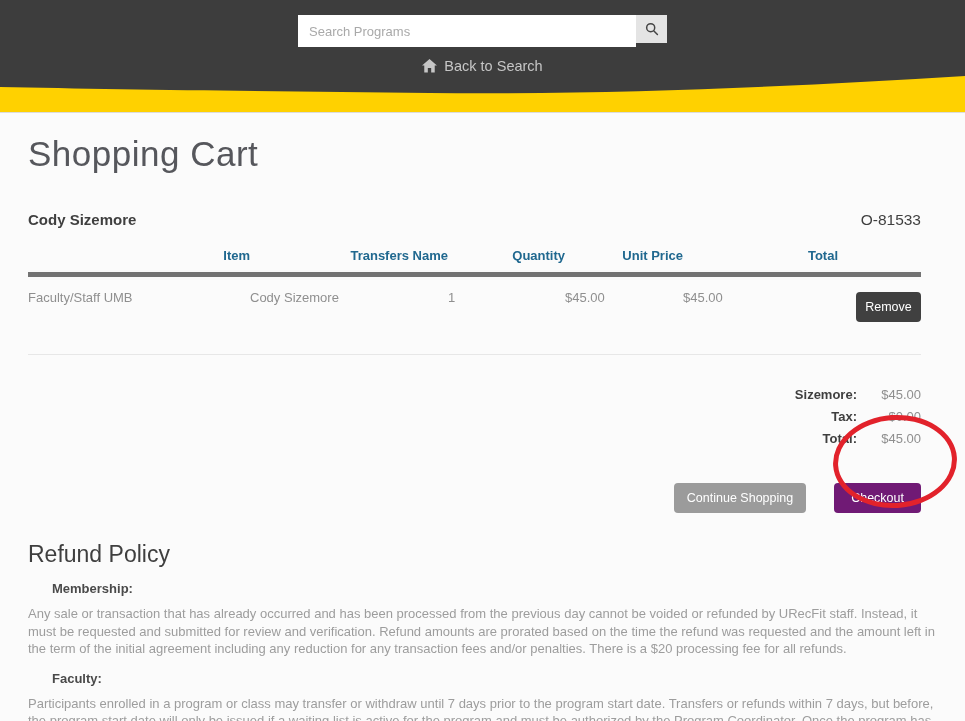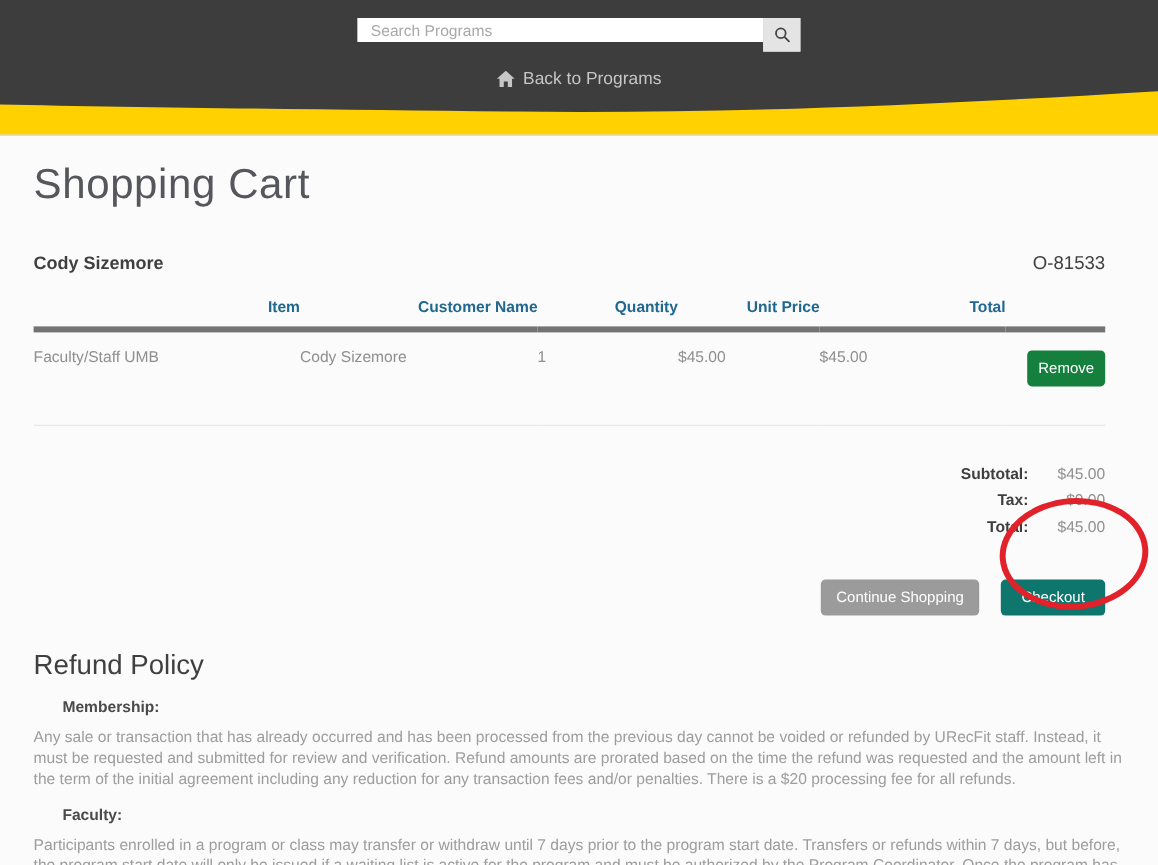"Search Programs" .search-input { height: 20px -> 32px }
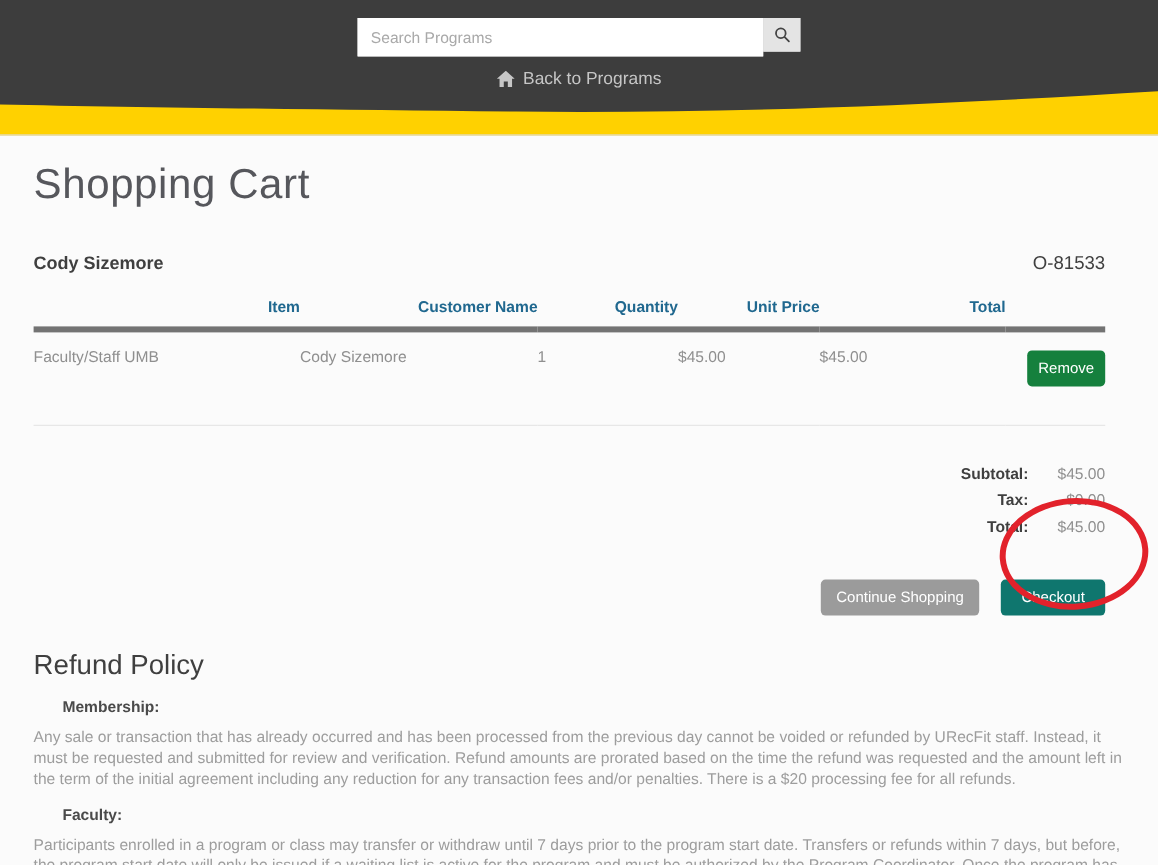"Back to Programs" span { text: Programs -> Search }
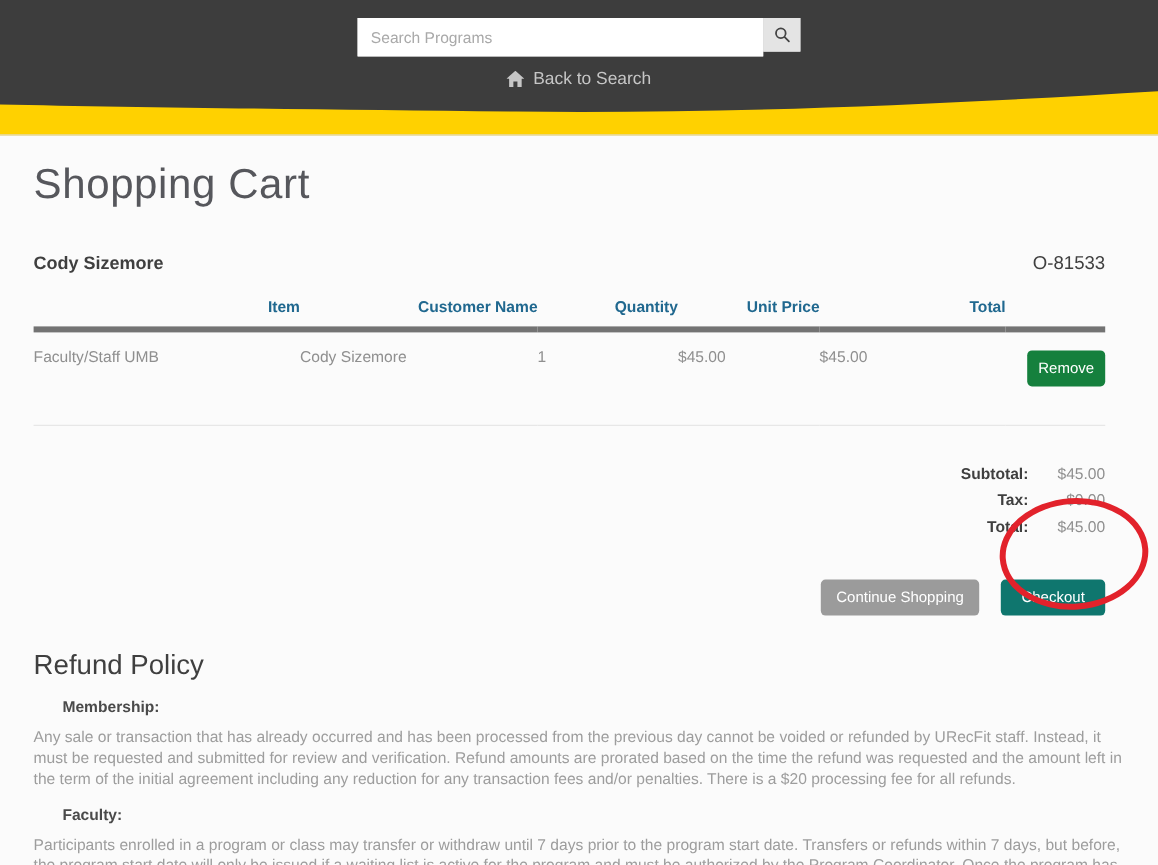"Customer Name" th.col-customer { text: Customer -> Transfers }
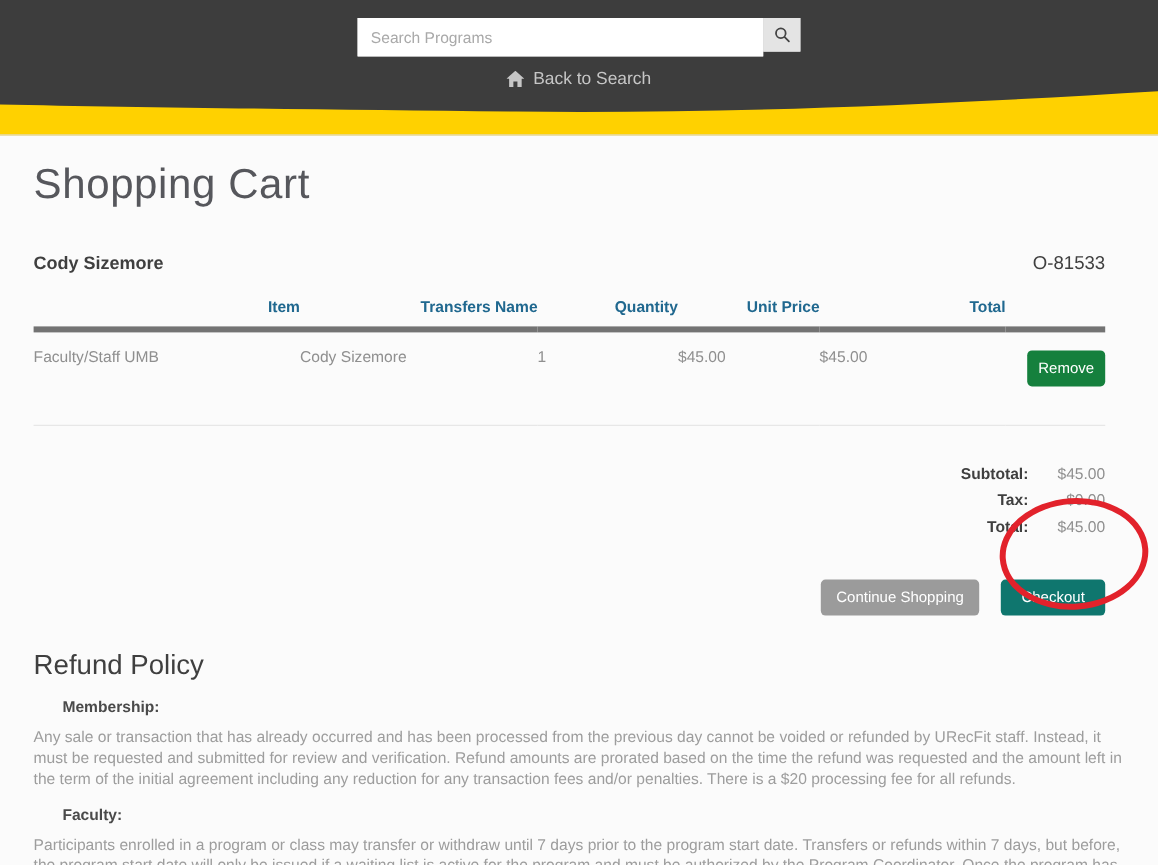"Remove" .btn-remove { background: #15803d -> #404040 }
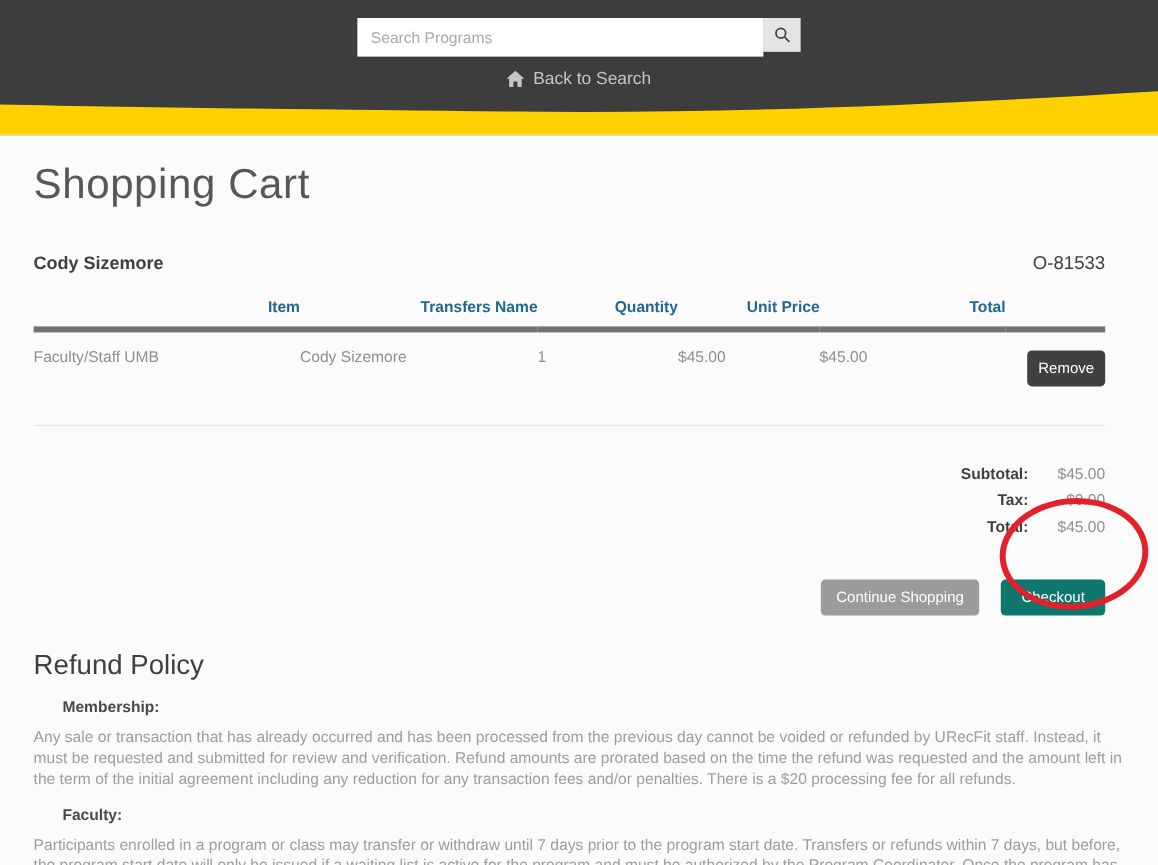"Subtotal:" span.summary-label { text: Subtotal -> Sizemore }
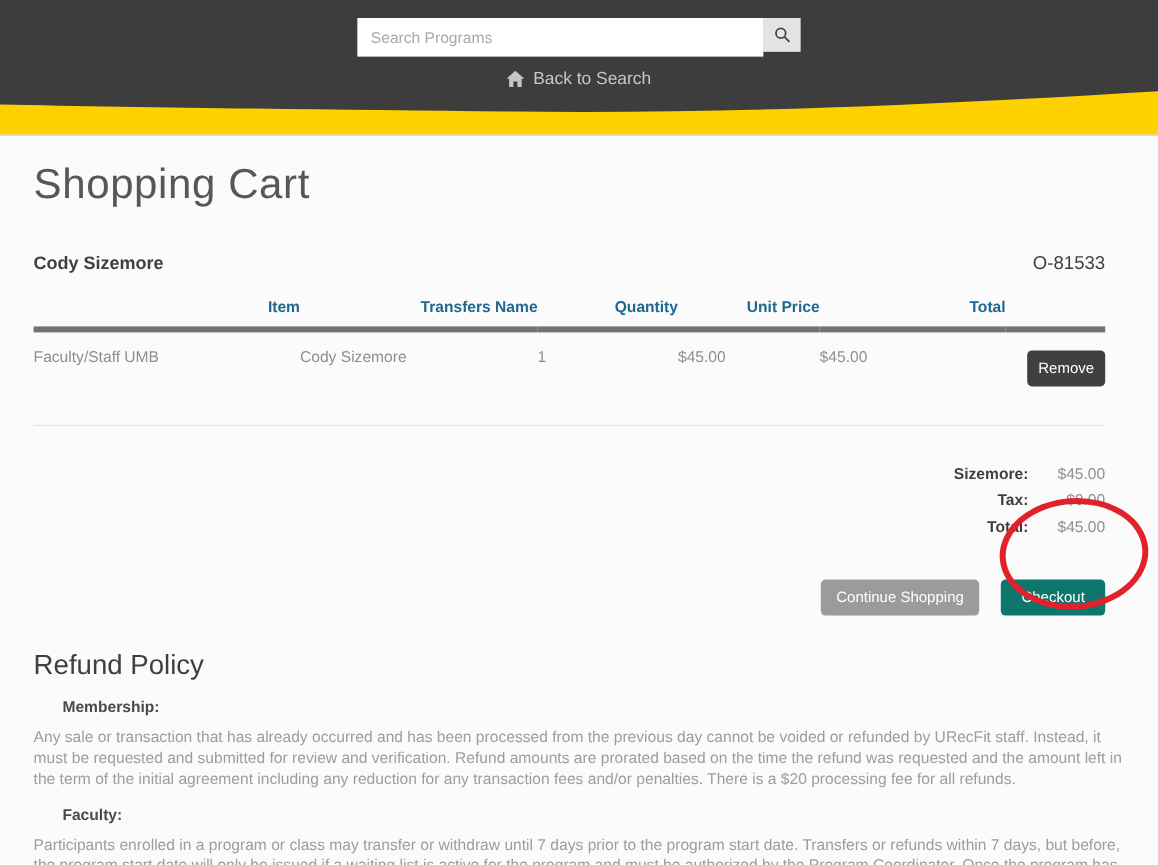"Continue Shopping" .actions-row { gap: 18px -> 28px }
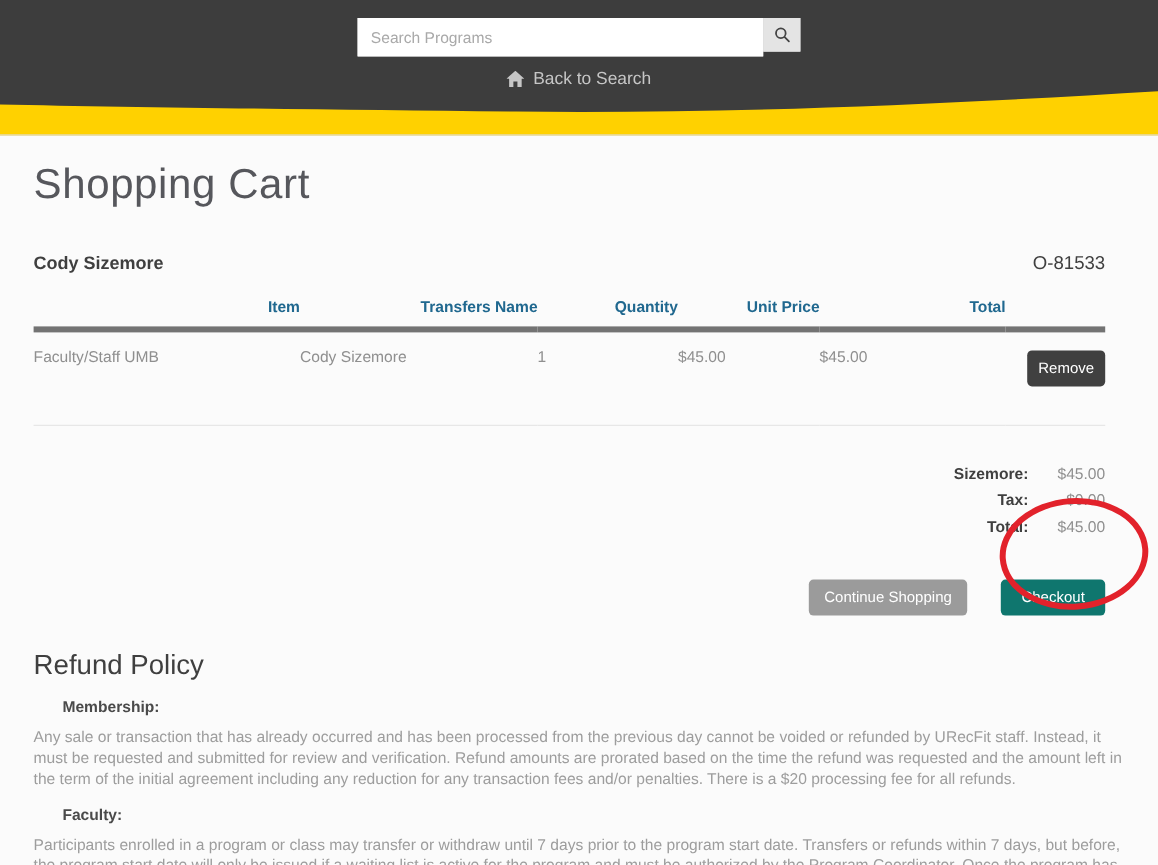"Checkout" .btn-red { background: #0f766e -> #701a75 }
